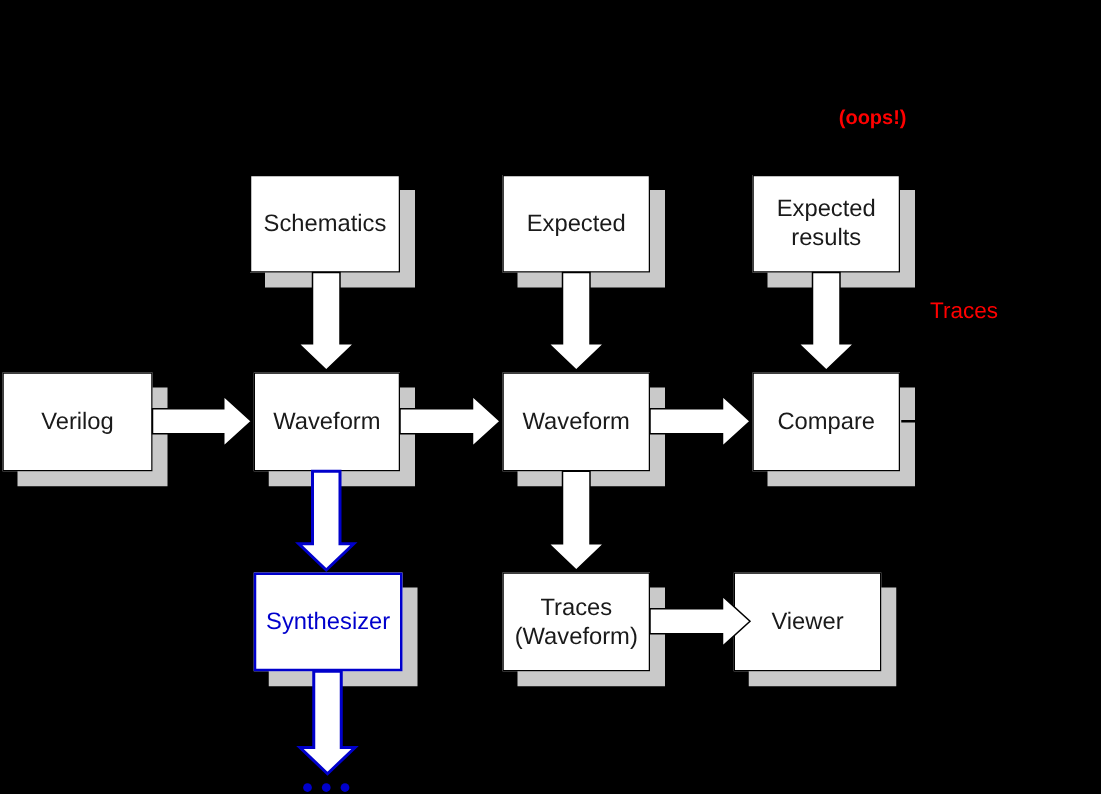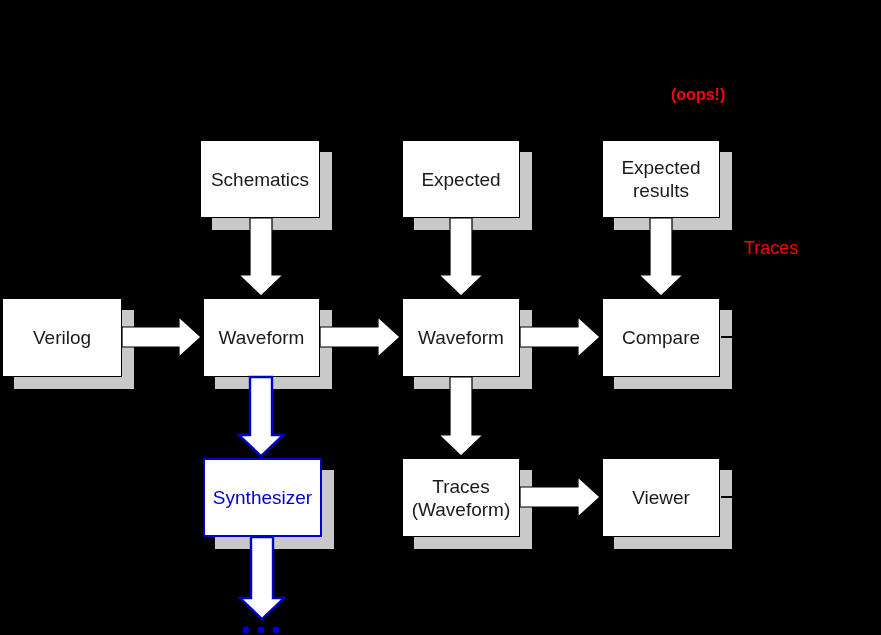"Viewer" div.node { left: 602px -> 587px }
